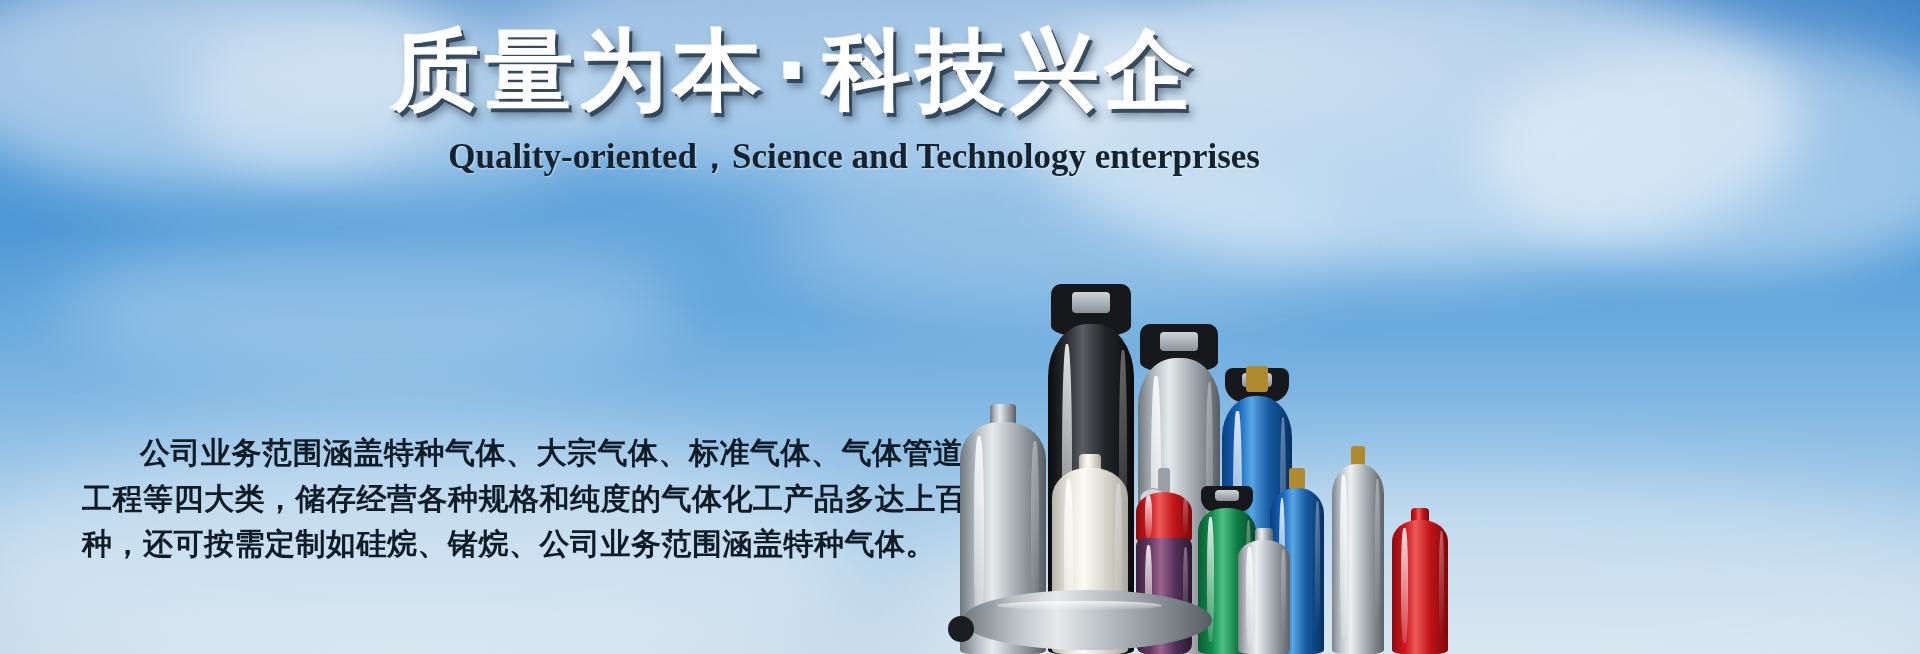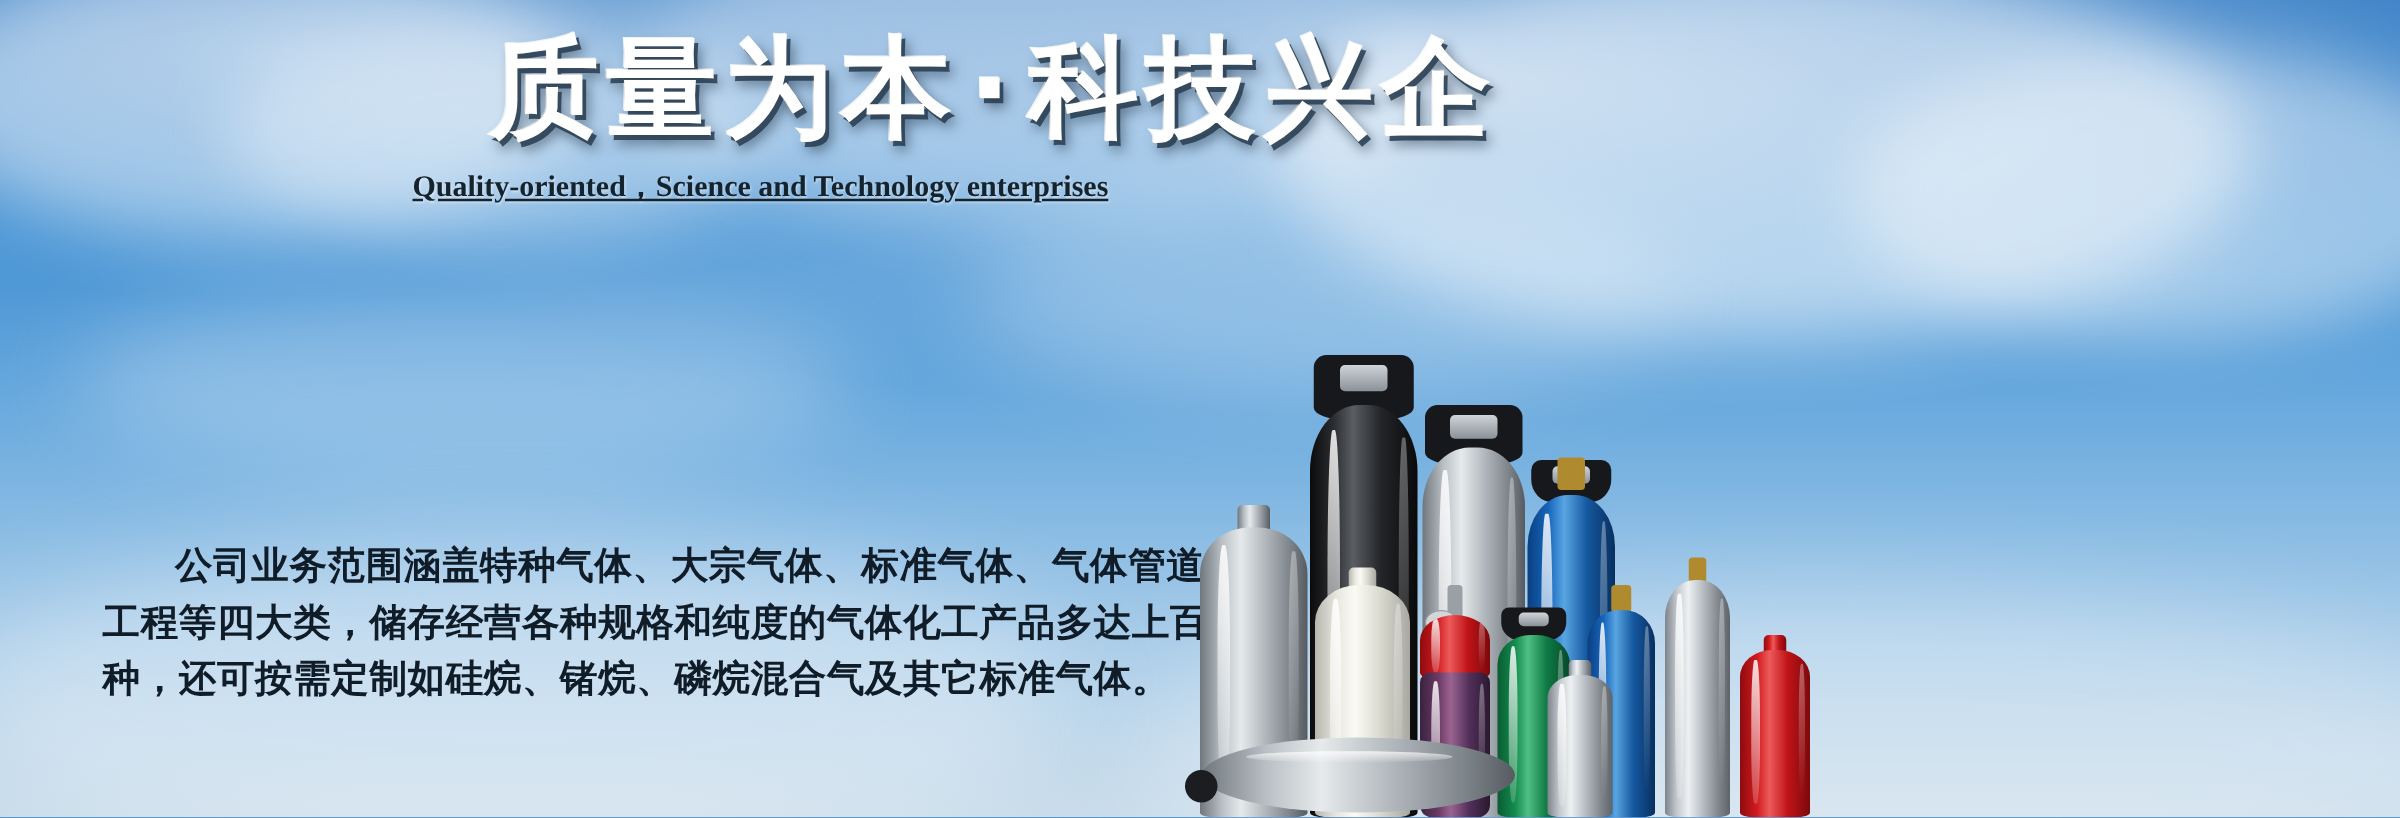"Quality-oriented，Science and Technology" .subtitle { font-size: 24px -> 35px; text-align: left -> right; text-decoration: underline -> none }
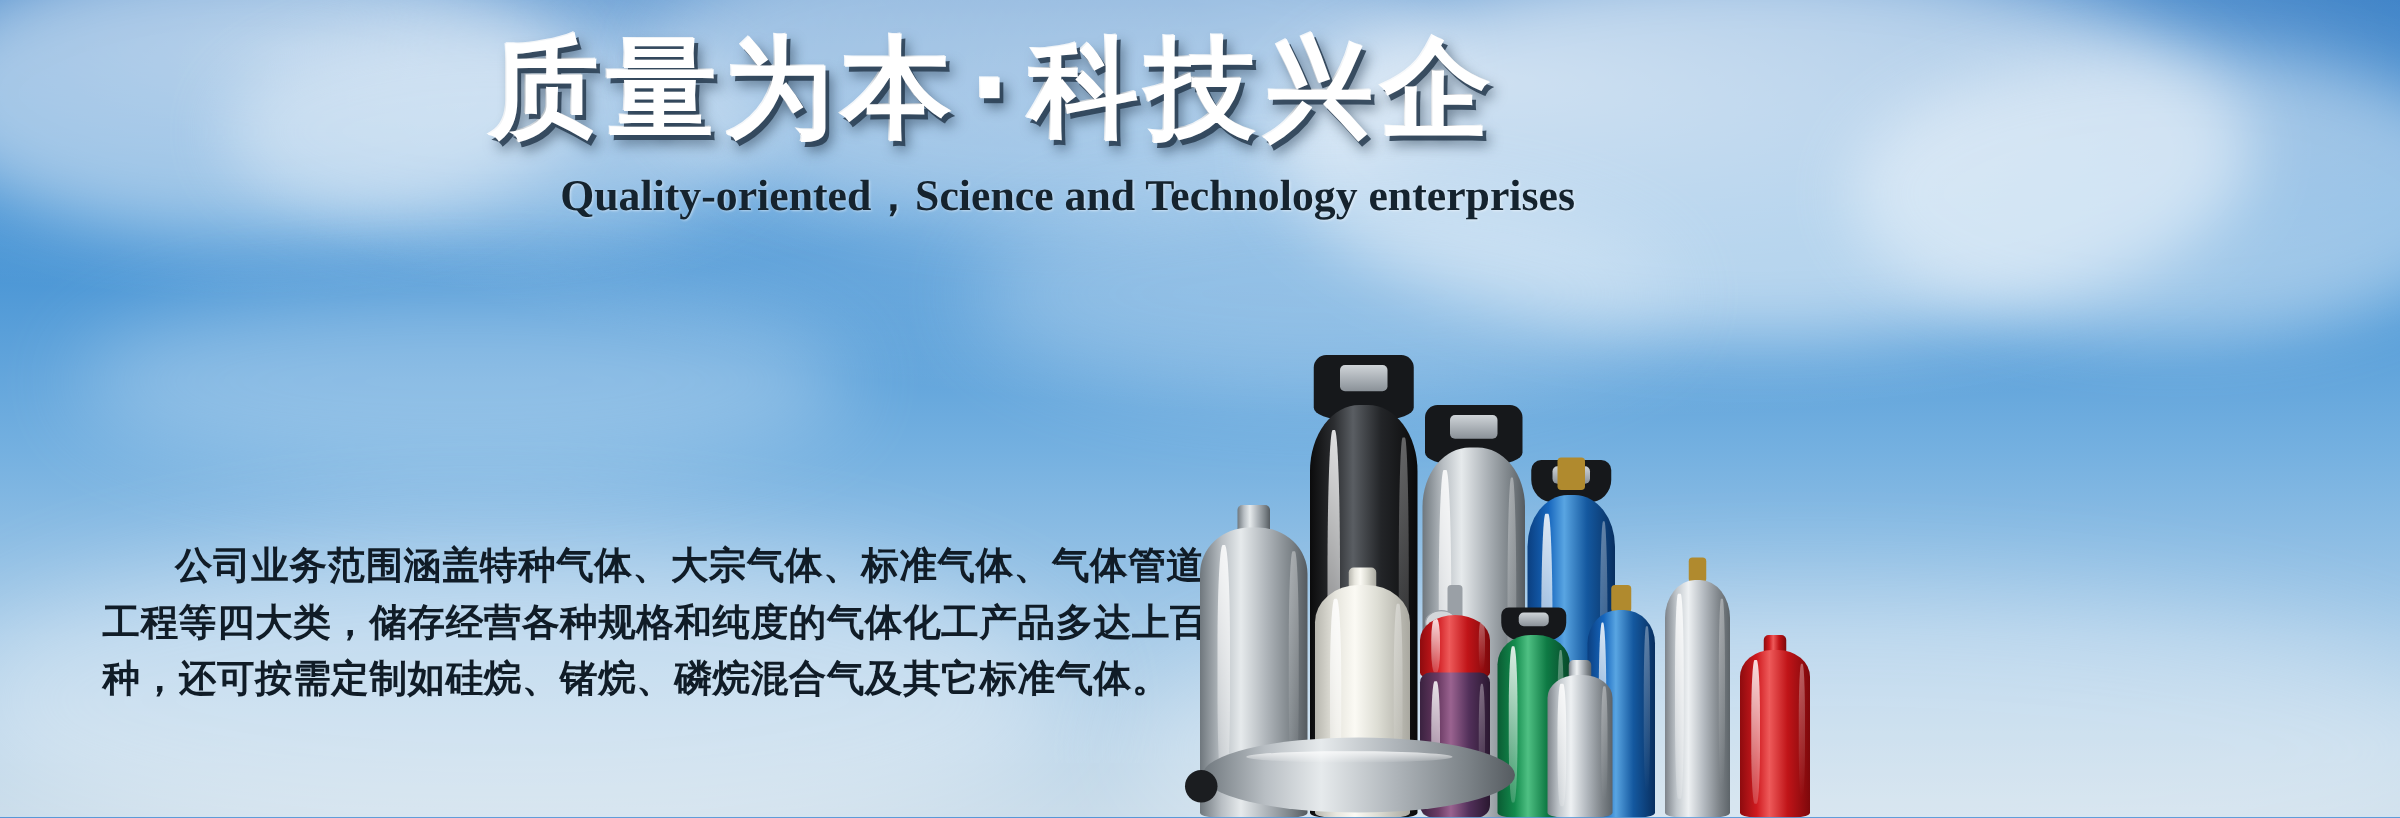"种，还可按需定制如硅烷、锗烷、磷烷混合气及其它标准气体。" span.ln { text: 磷烷混合气及其它标准 -> 公司业务范围涵盖特种 }
